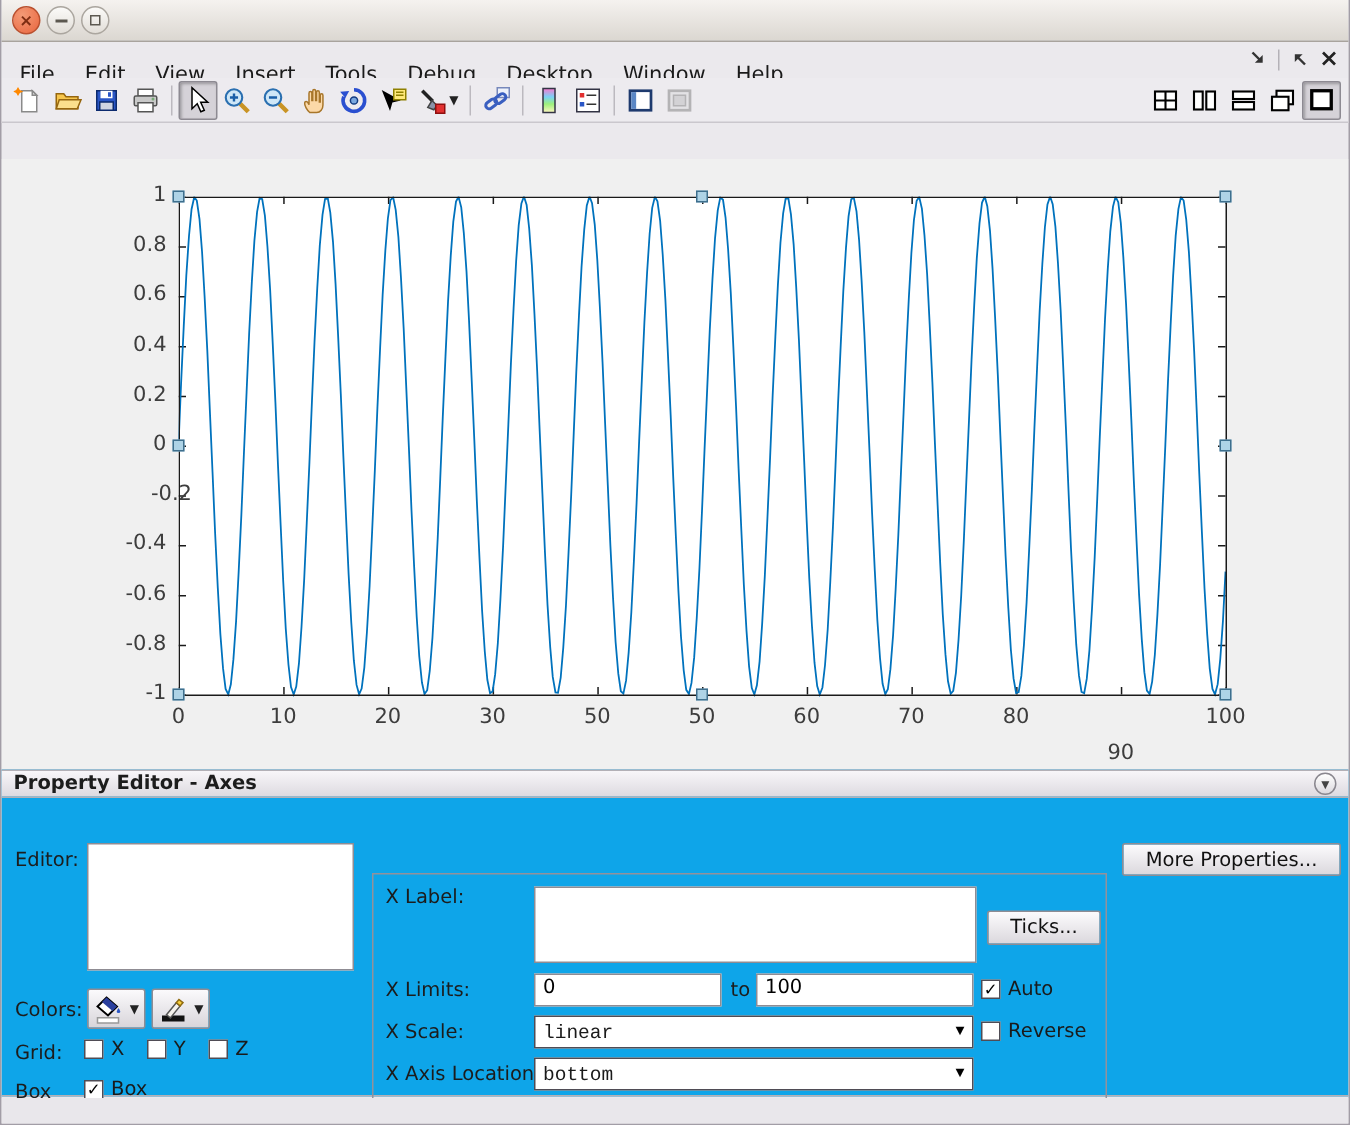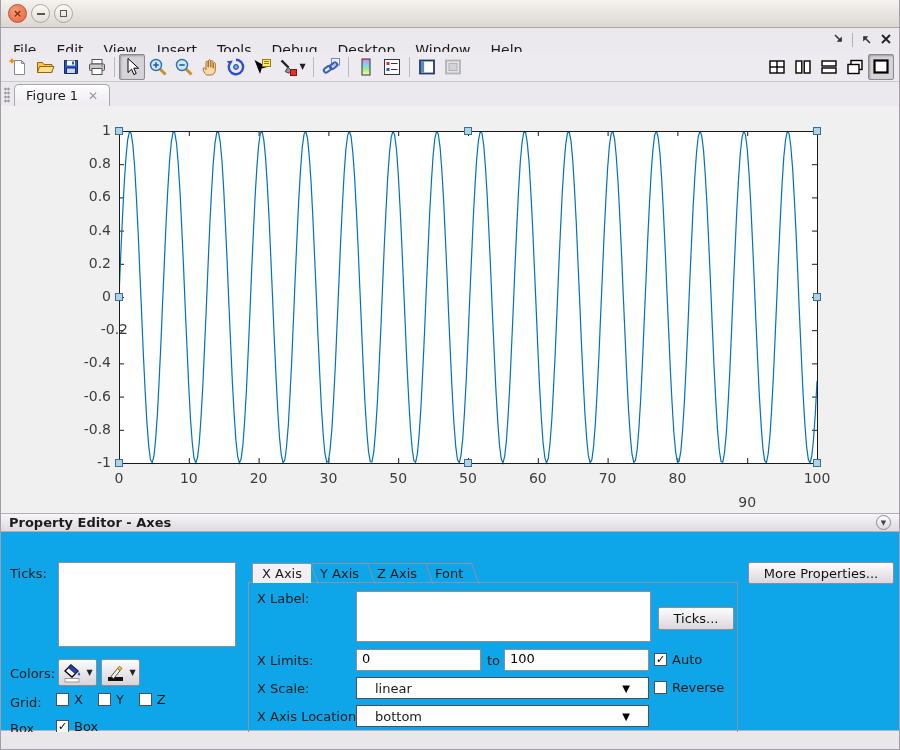"Figure 1" div.tabbar { html: <div> <div></div> <div> <span>Figure 1</span> <span>✕</span> </div> </div> -> none }
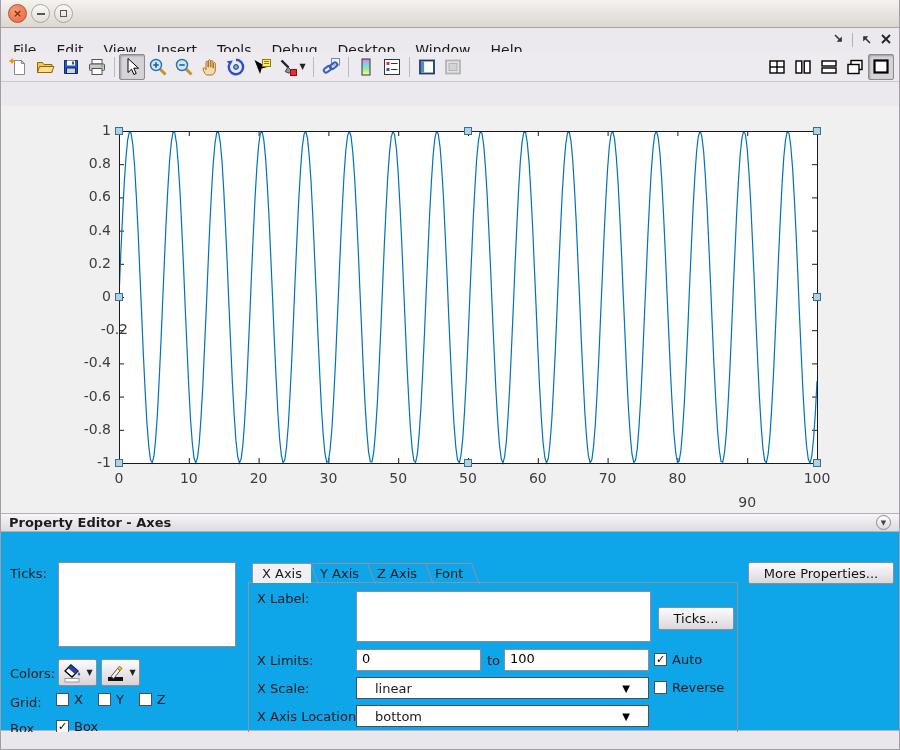"Ticks:" div.pe-label { text: Ticks -> Editor }
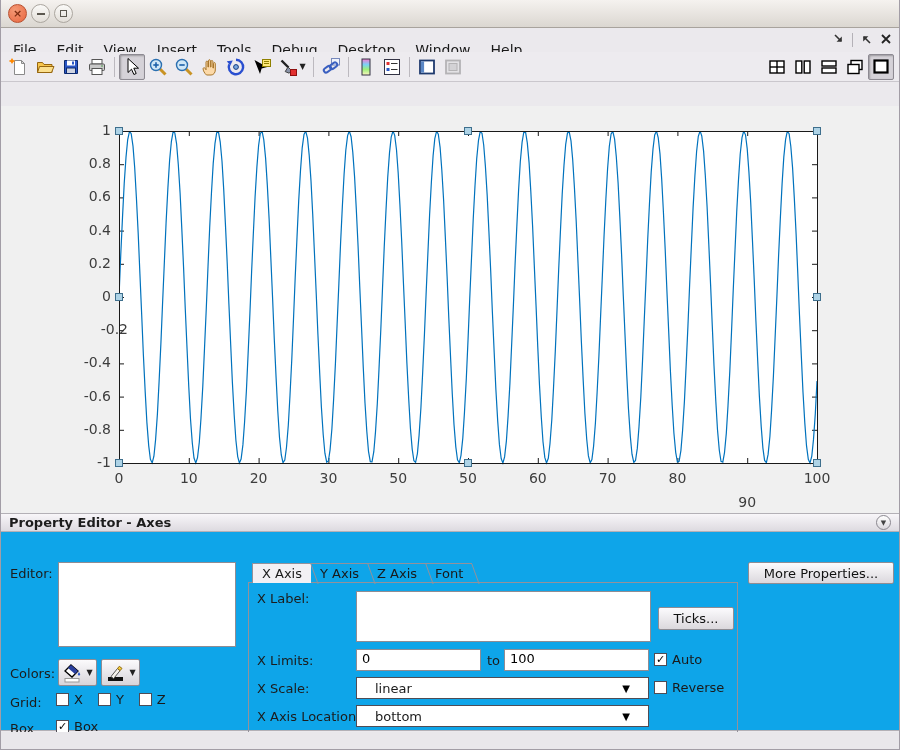"X Axis" div.tabs-row { html: <div> <div> <span>X Axis</span> <span></span> </div> <div> <span>Y Axis</span> <span></span> </div> <div> <span>Z Axis</span> <span></span> </div> <div> <span>Font</span> <span></span> </div> </div> -> none }
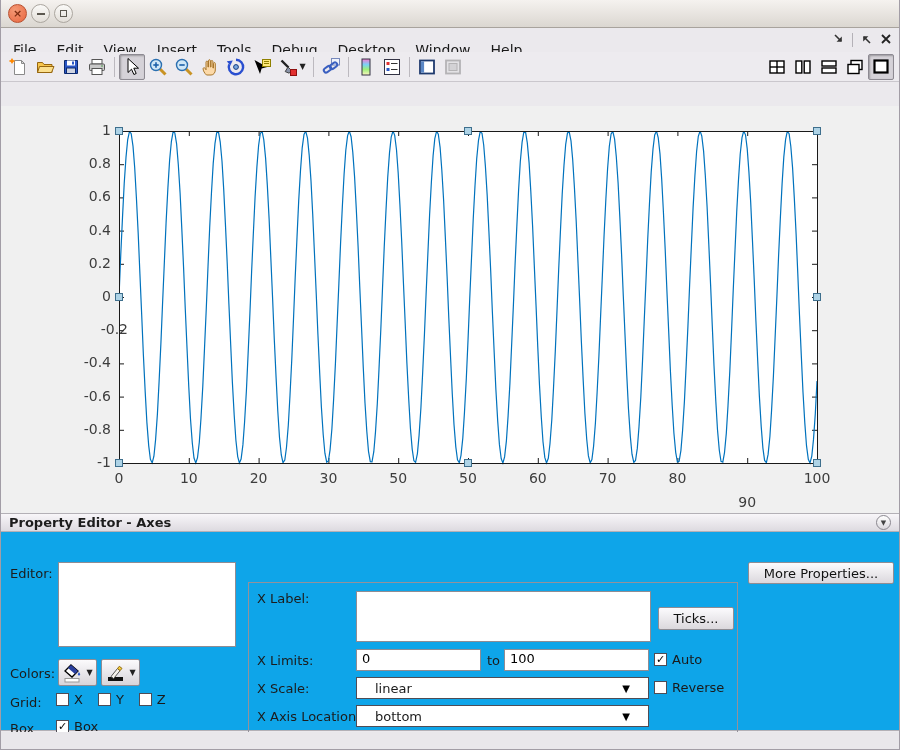"linear" .dd { font-family: none -> Liberation Mono, monospace; padding: 0 18px -> 0 5px }
